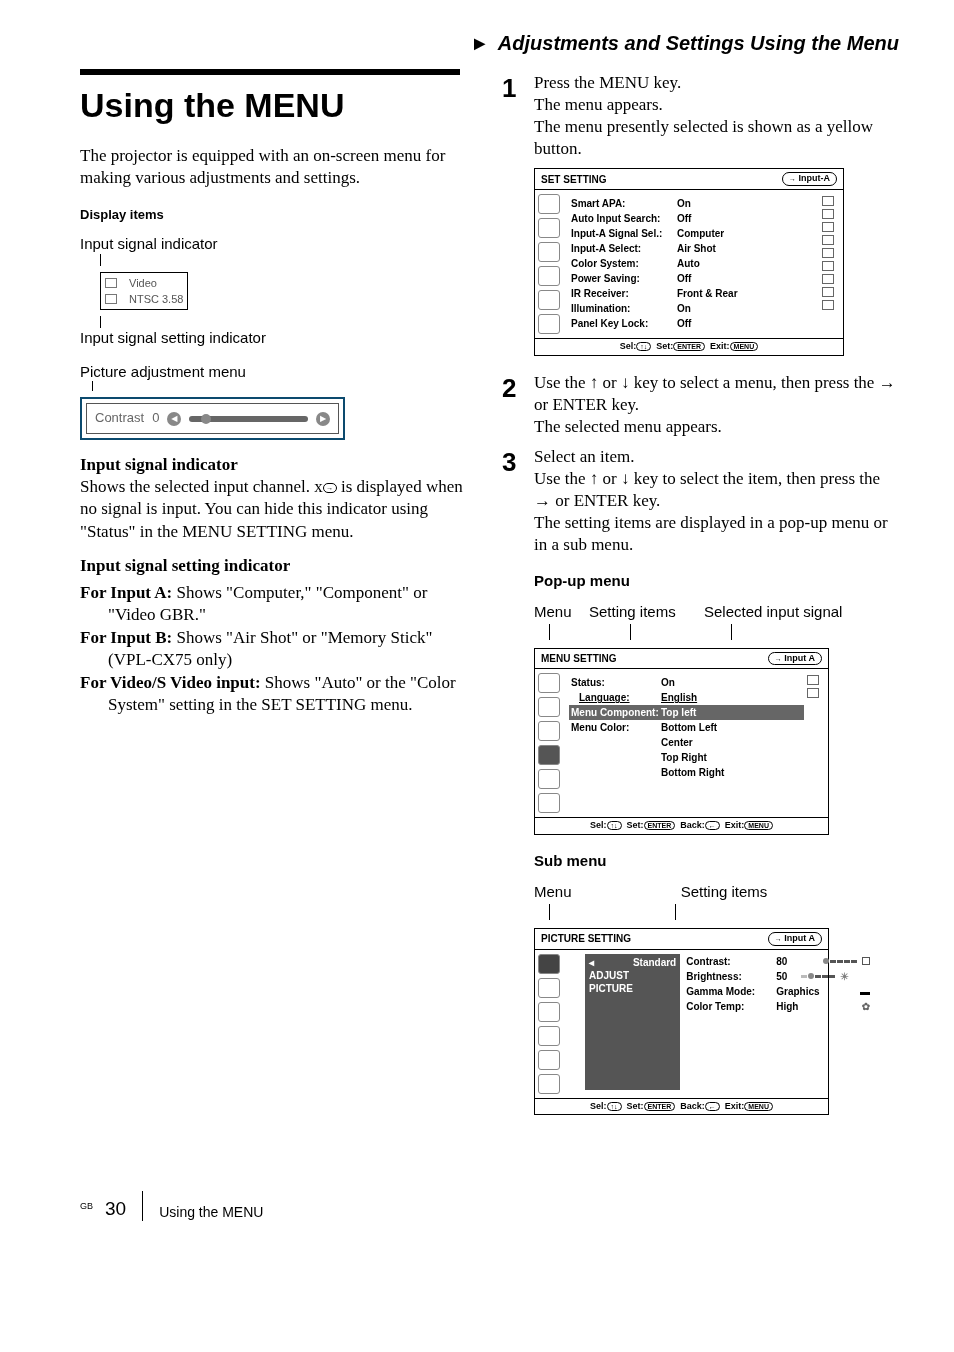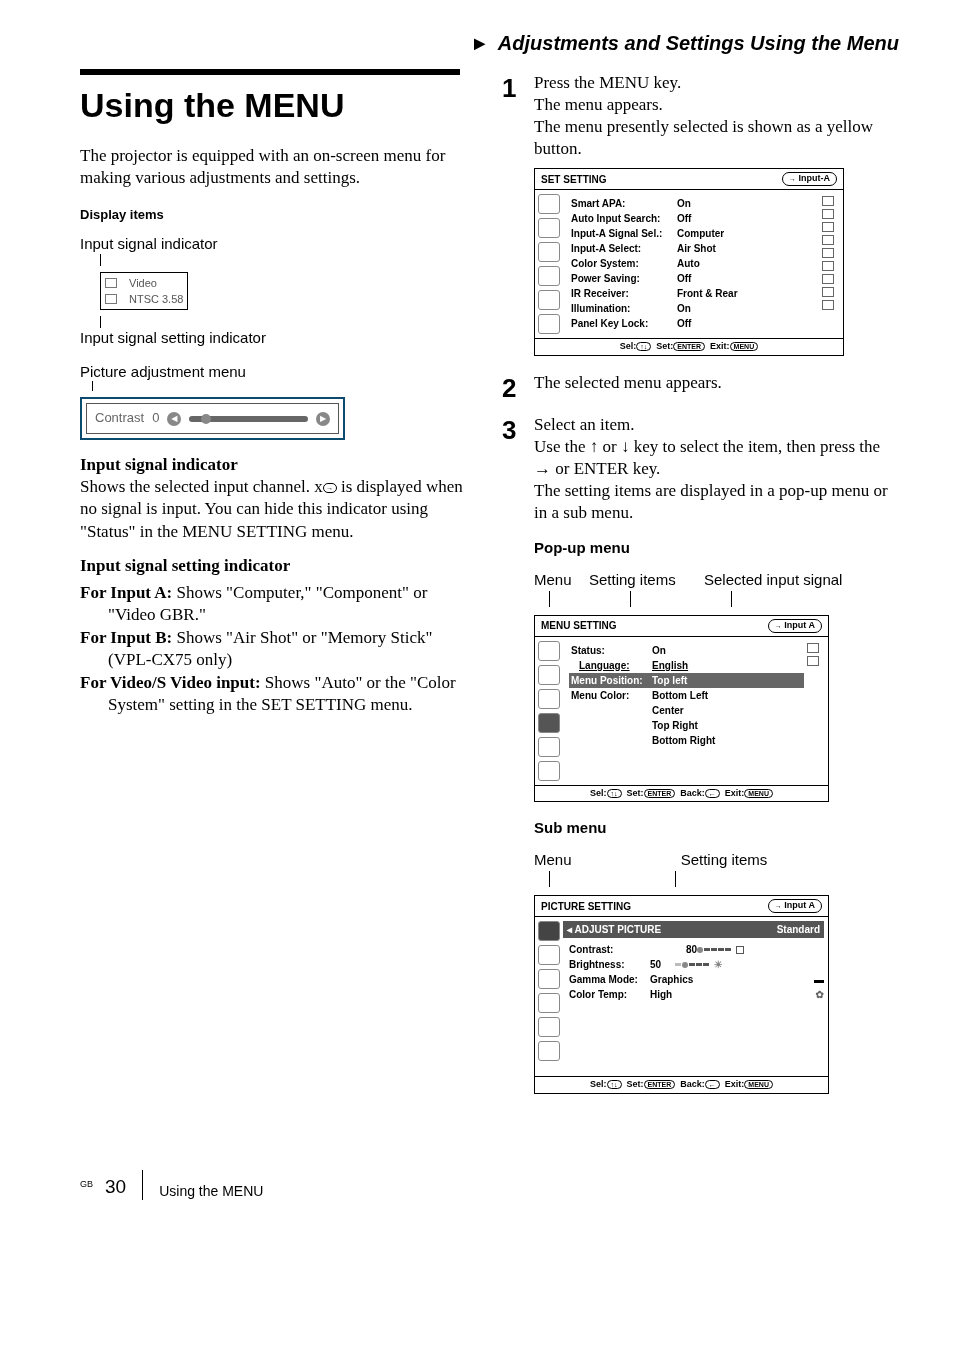"Use the ↑ or ↓ key to select a" div { html: none -> <div> <span>Use the </span><span>↑</span><span> or </span><span>↓</span><span> key to select a menu, then press the </span><span>→</span><span> or ENTER key.</span> </div> }
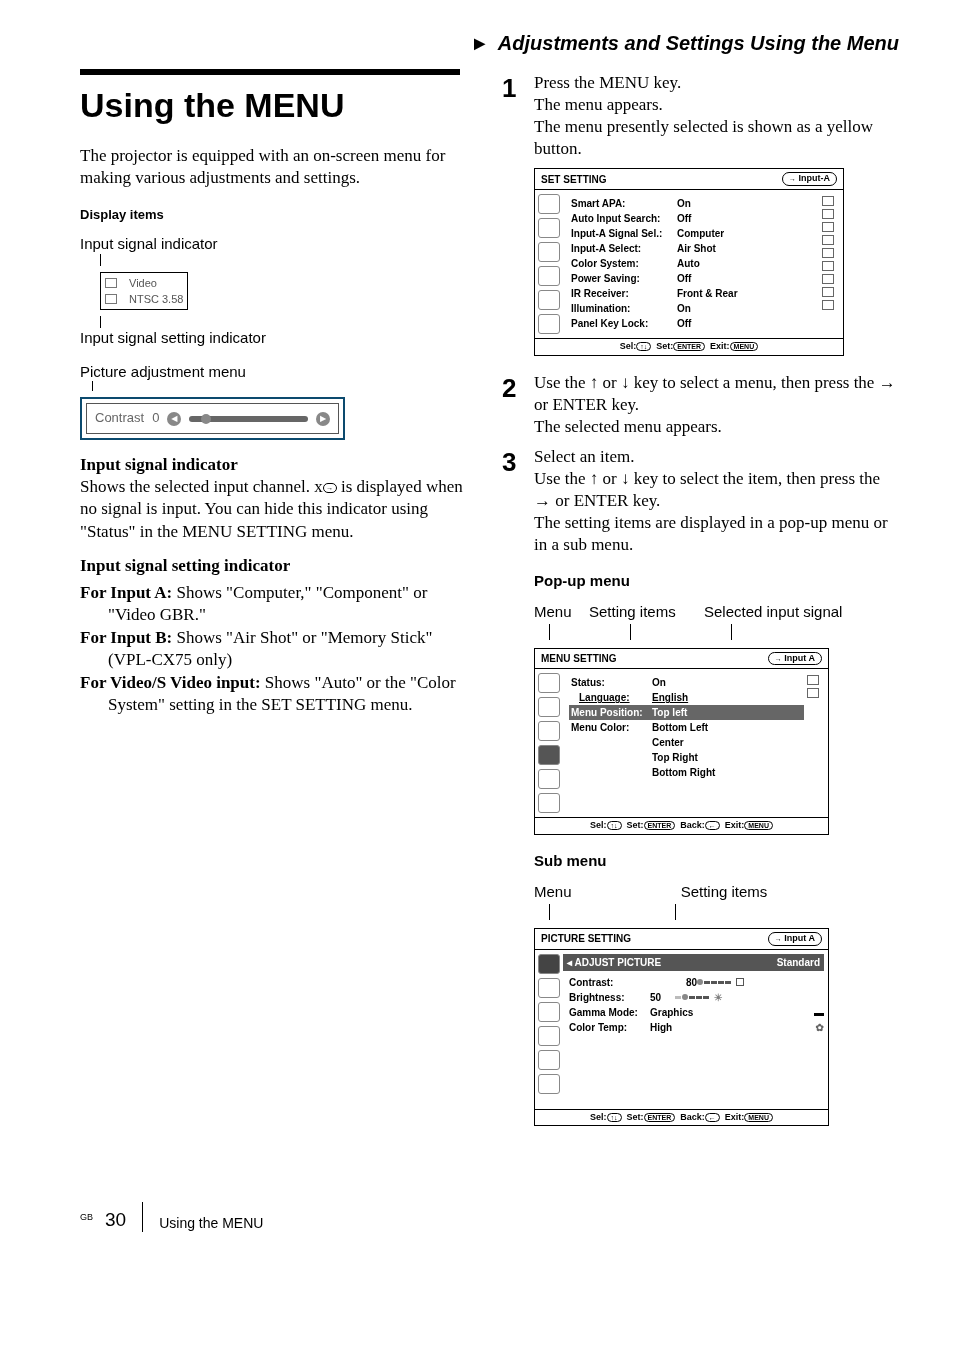"Status:" .osd-narrow .osd-label { width: 81px -> 90px }
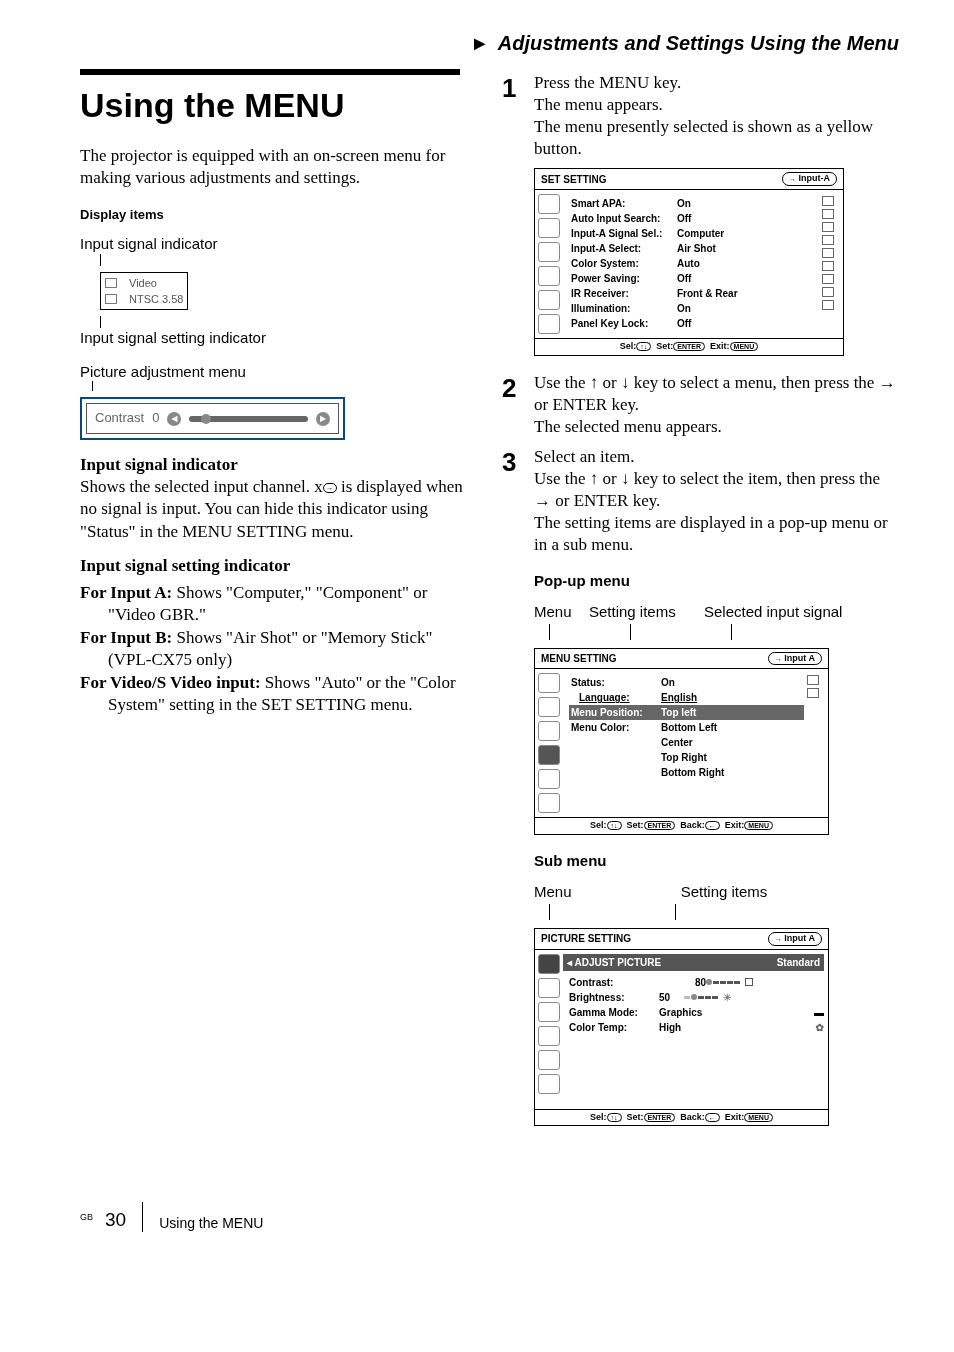"Menu Position:" span.osd-label { text: Position -> Component }
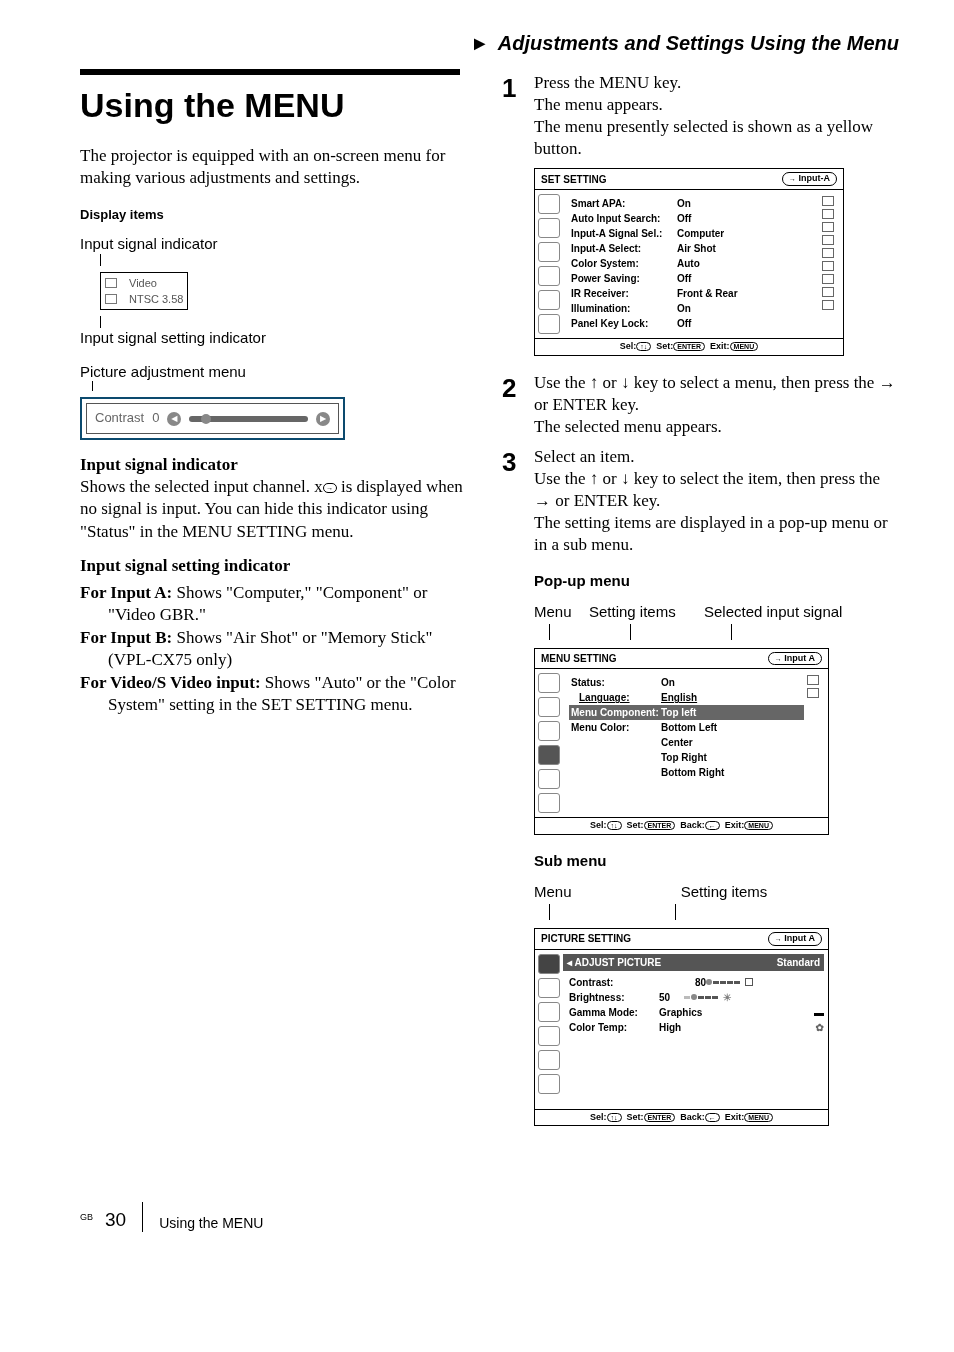"◂ ADJUST PICTURE" div.osd-content { flex-direction: column -> row; margin-left: none -> 22px }
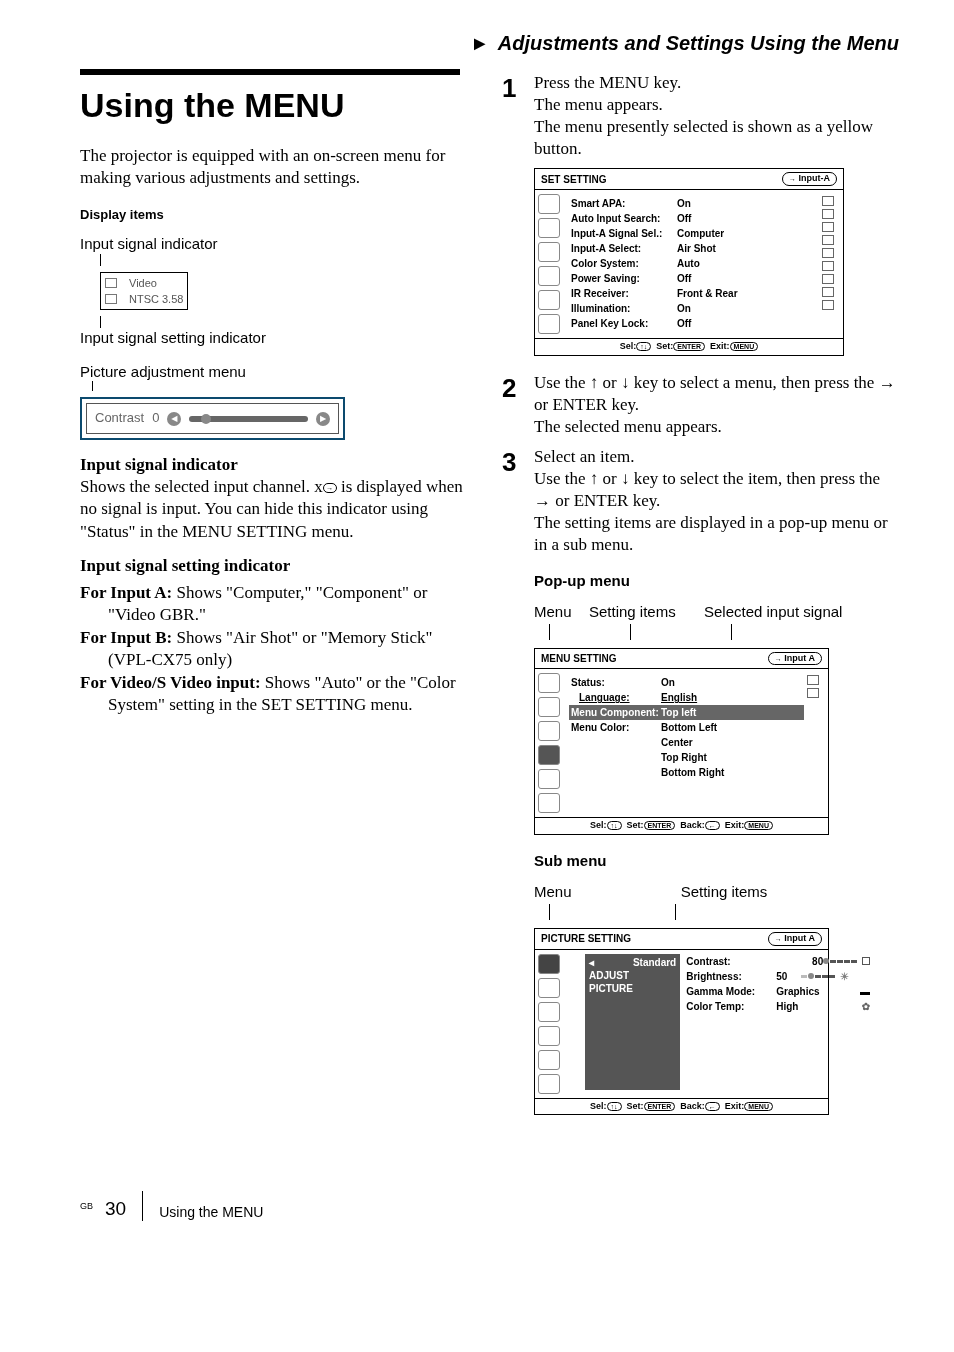"80" span { text-align: right -> none }
